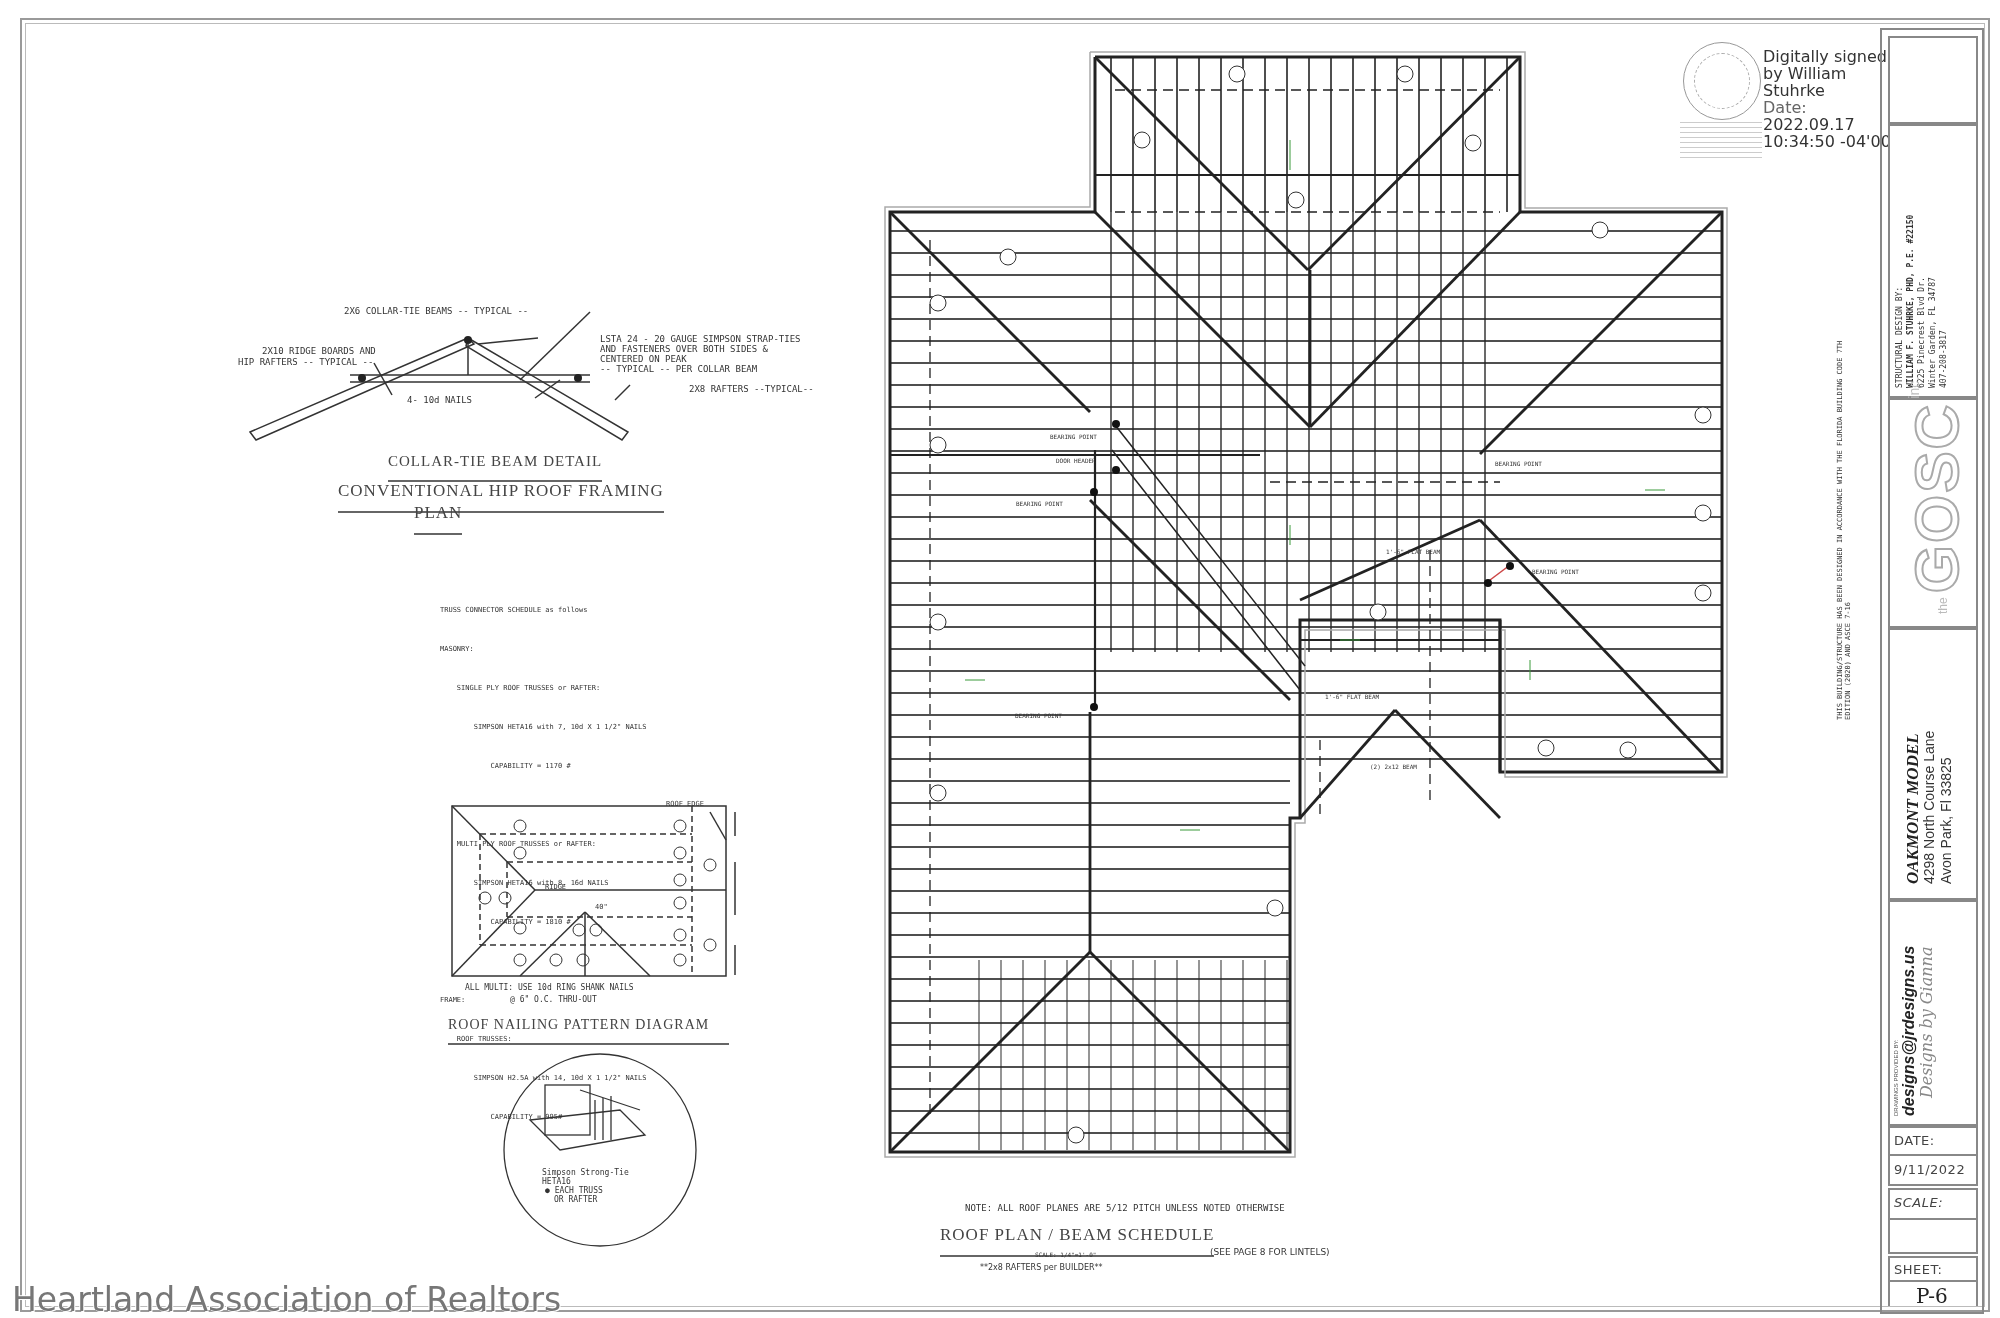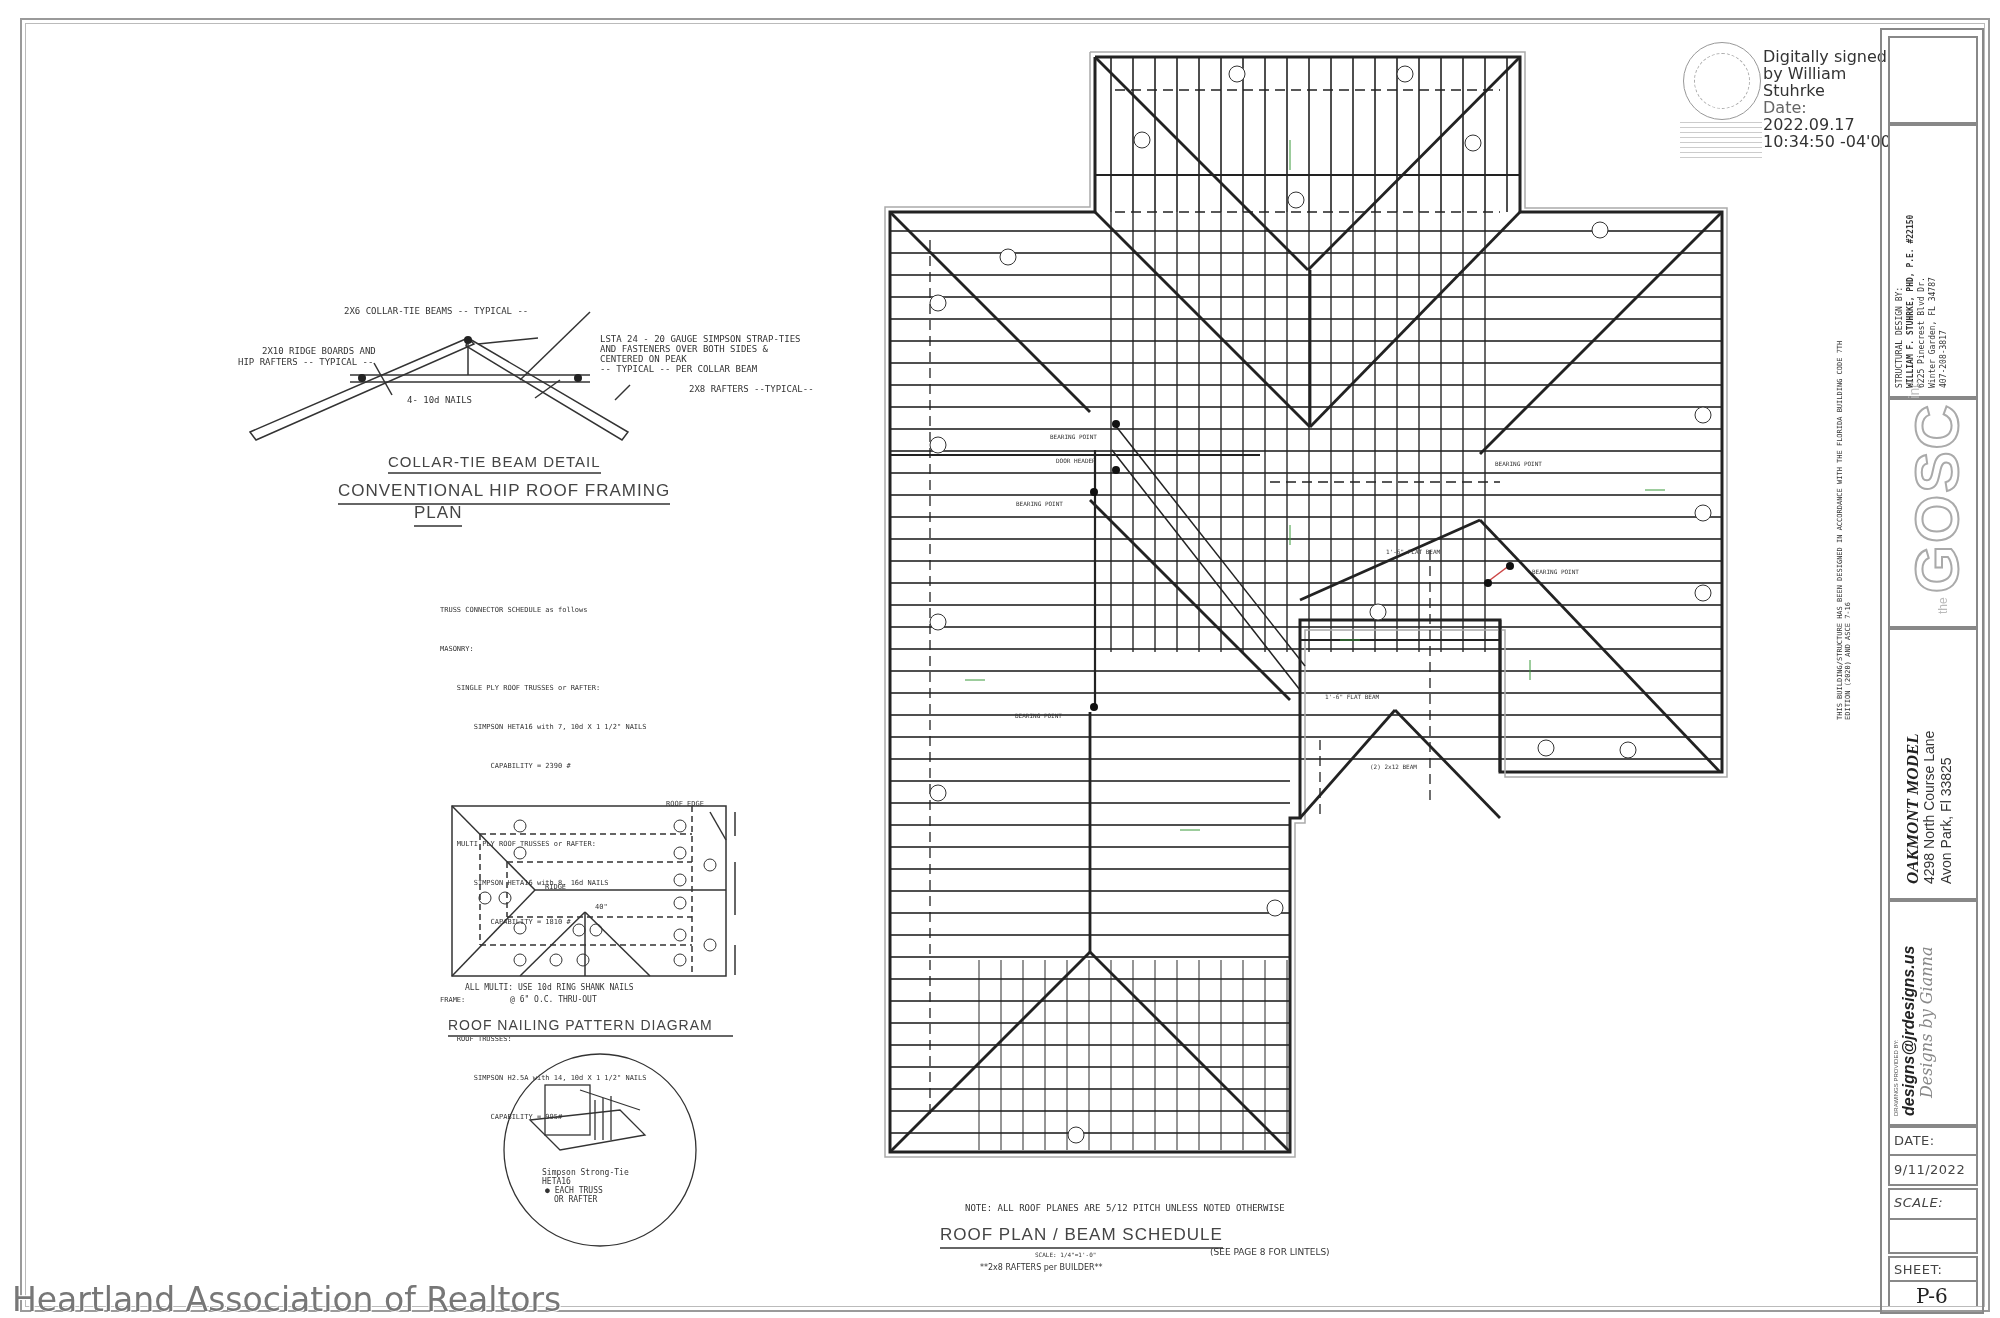"COLLAR-TIE BEAM DETAIL" .title-u { font-family: Liberation Sans, sans-serif -> Liberation Serif, serif; padding-bottom: 2px -> 10px }
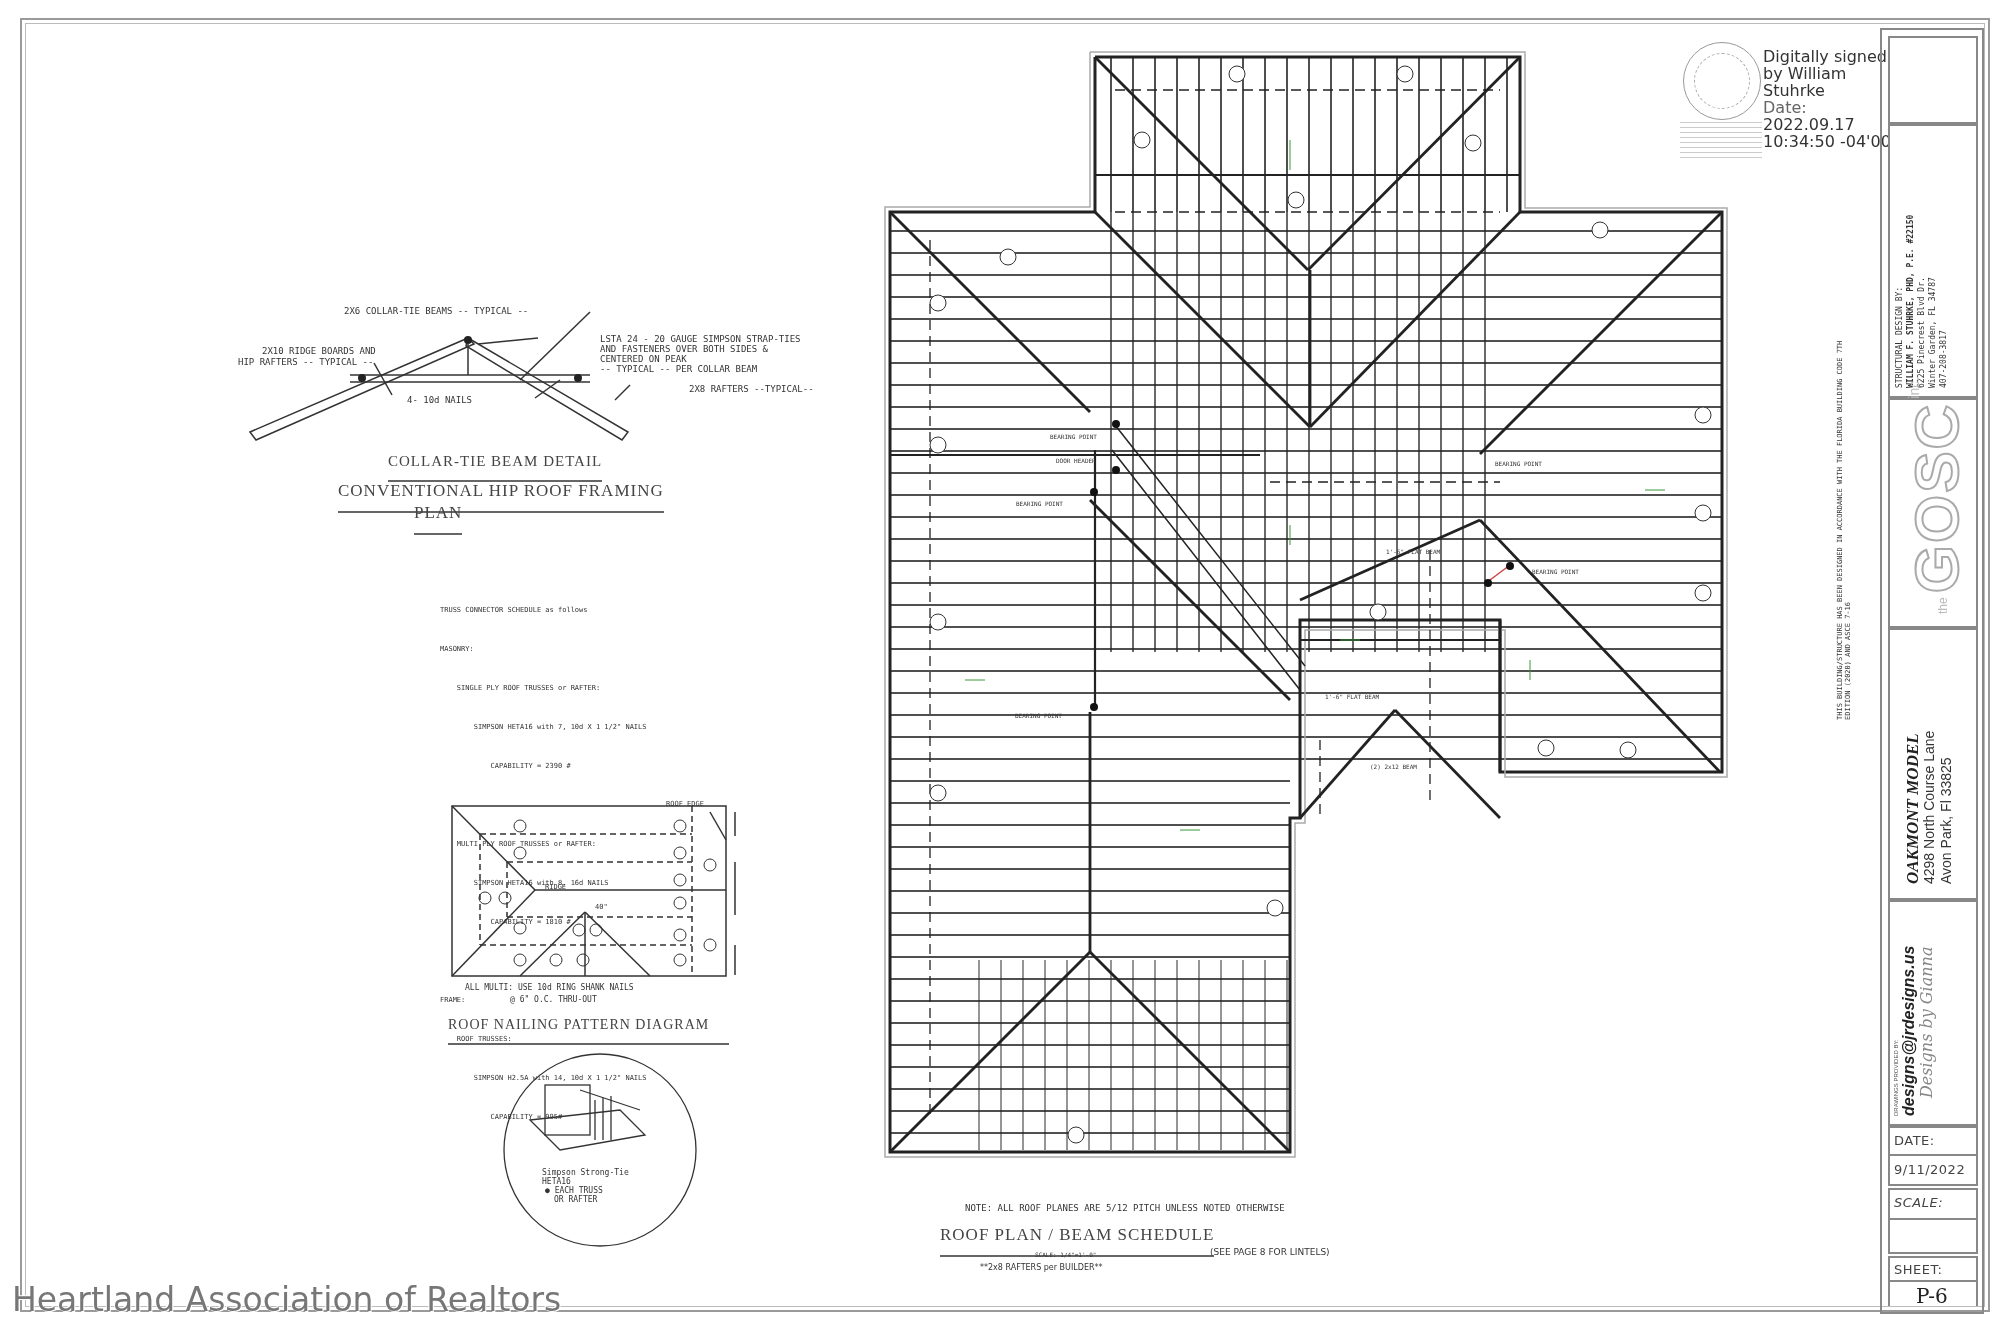"CAPABILITY = 2390 #" div { text: 2390 -> 1170 }
